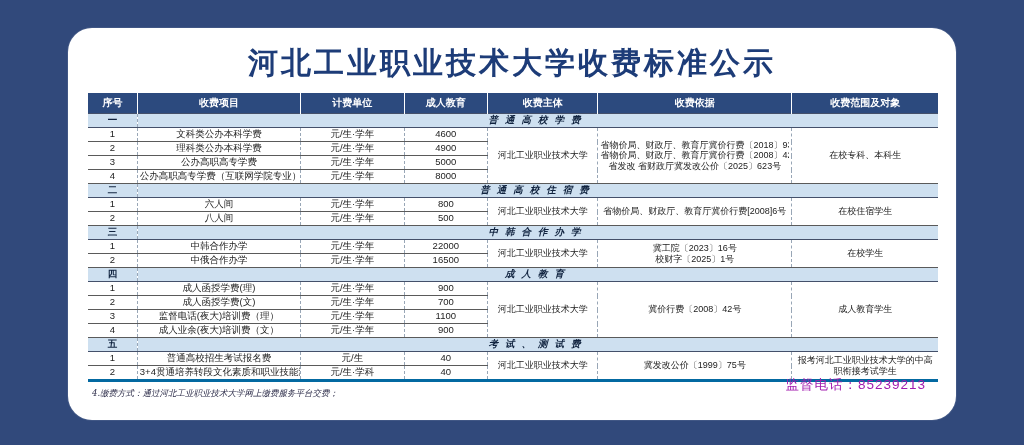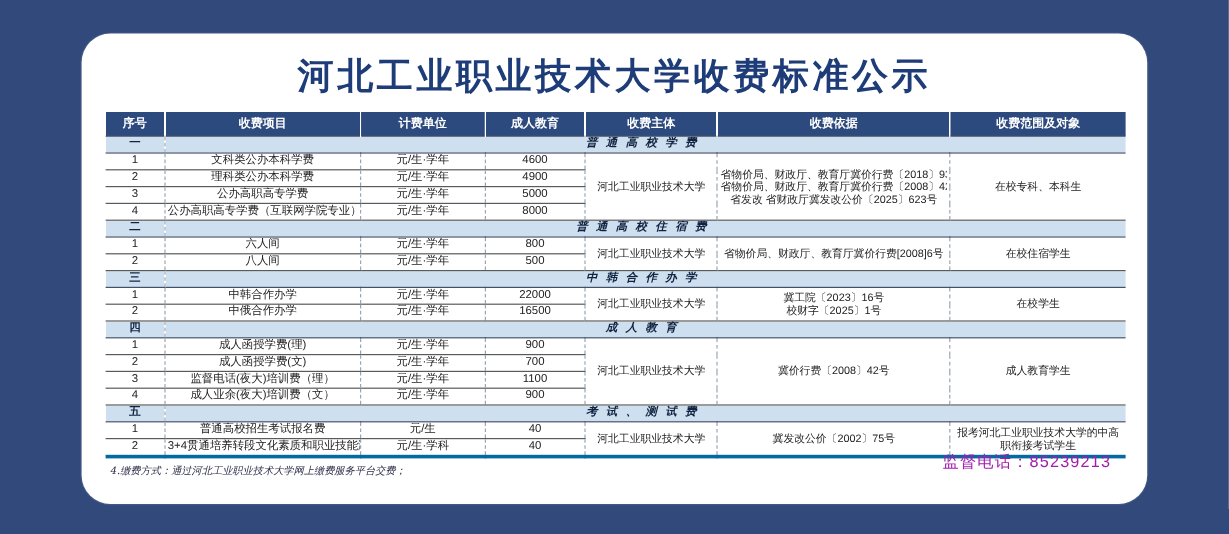"冀发改公价〔2002〕75号" div { text: 2002 -> 1999 }
